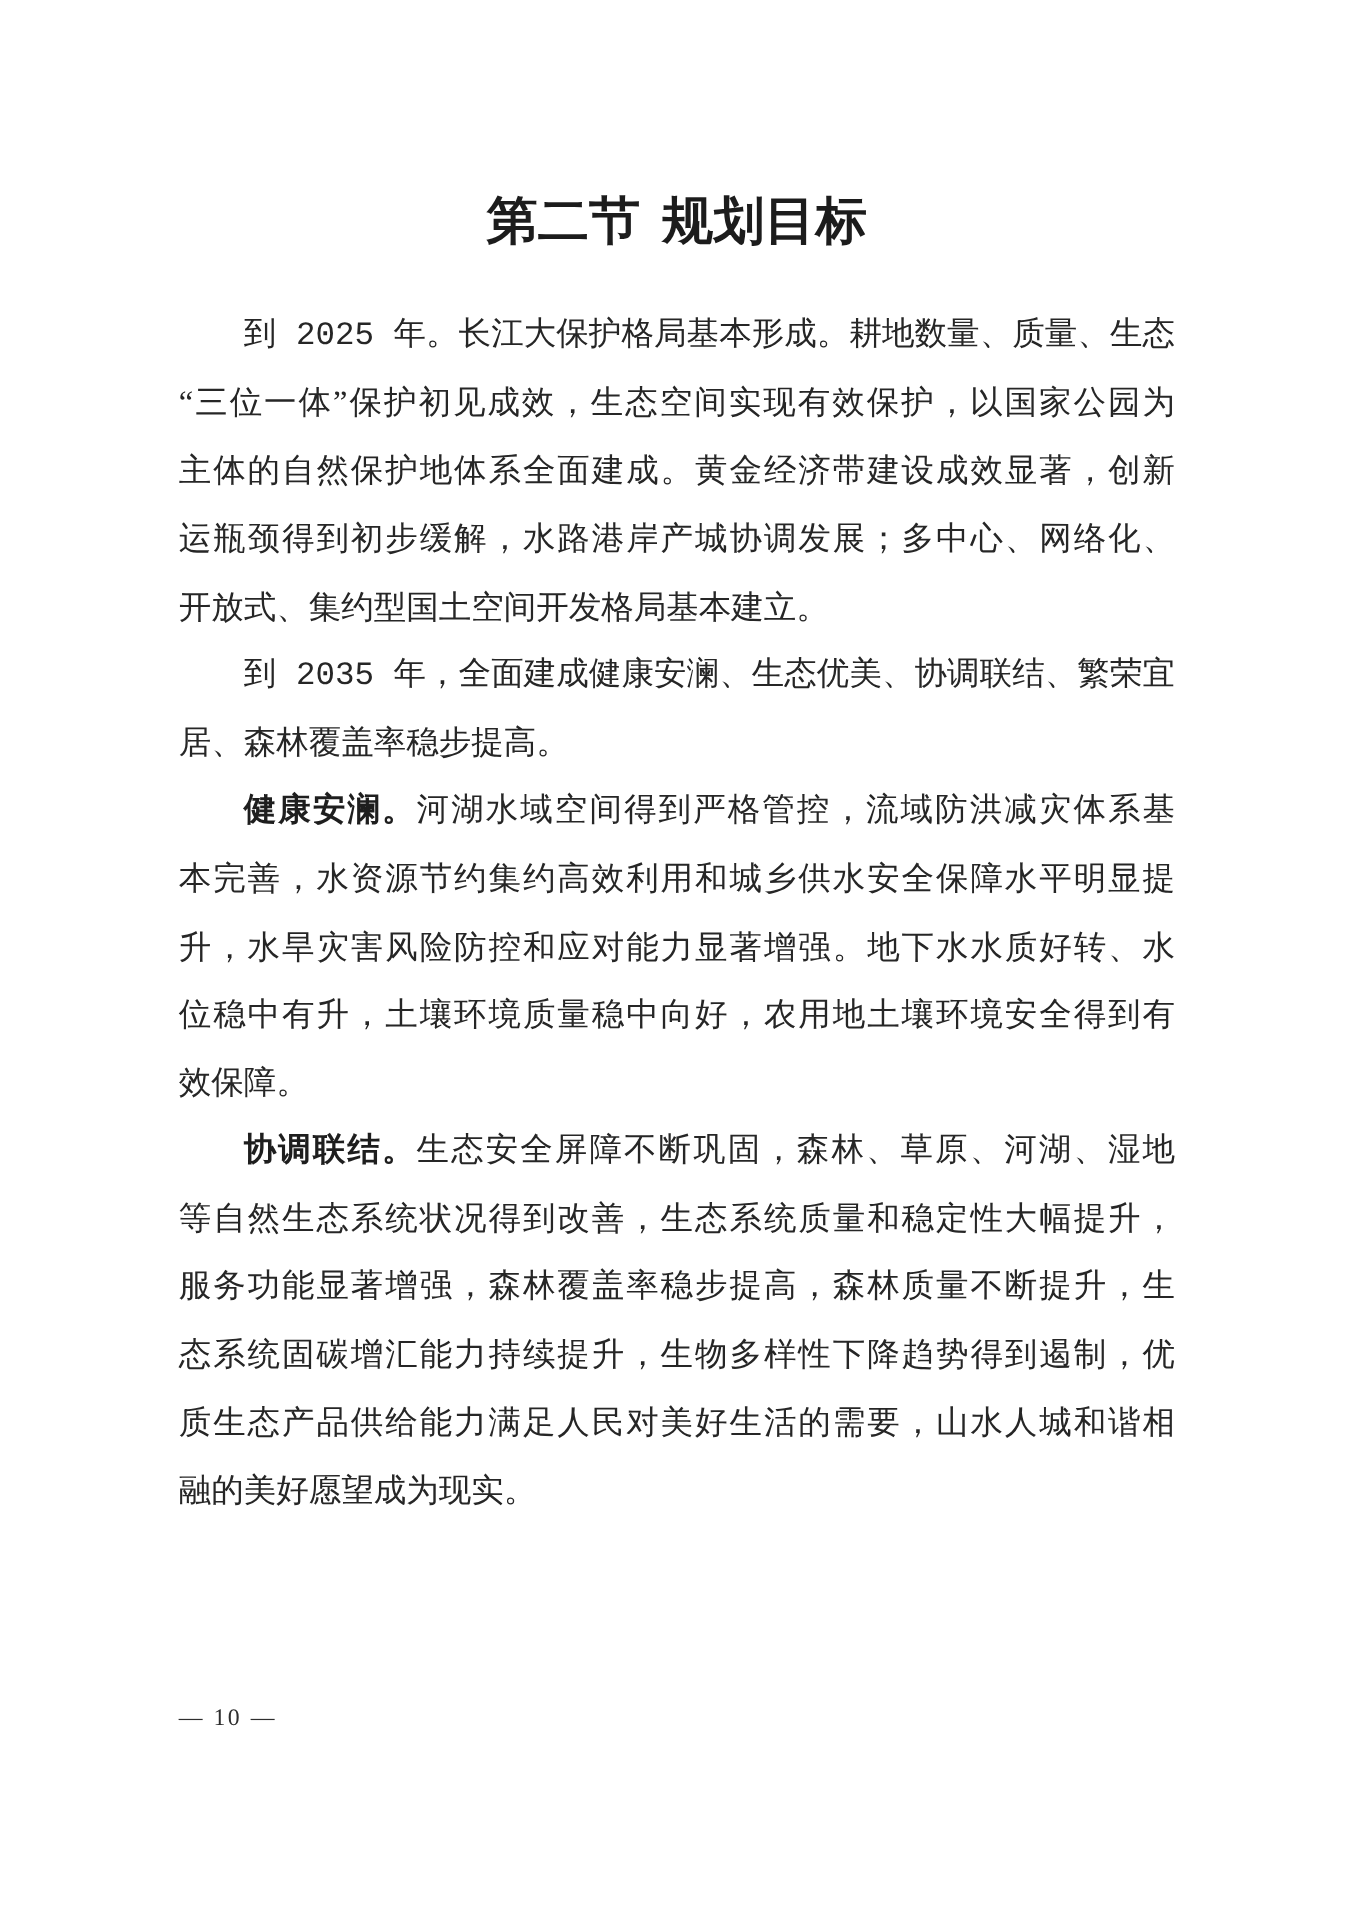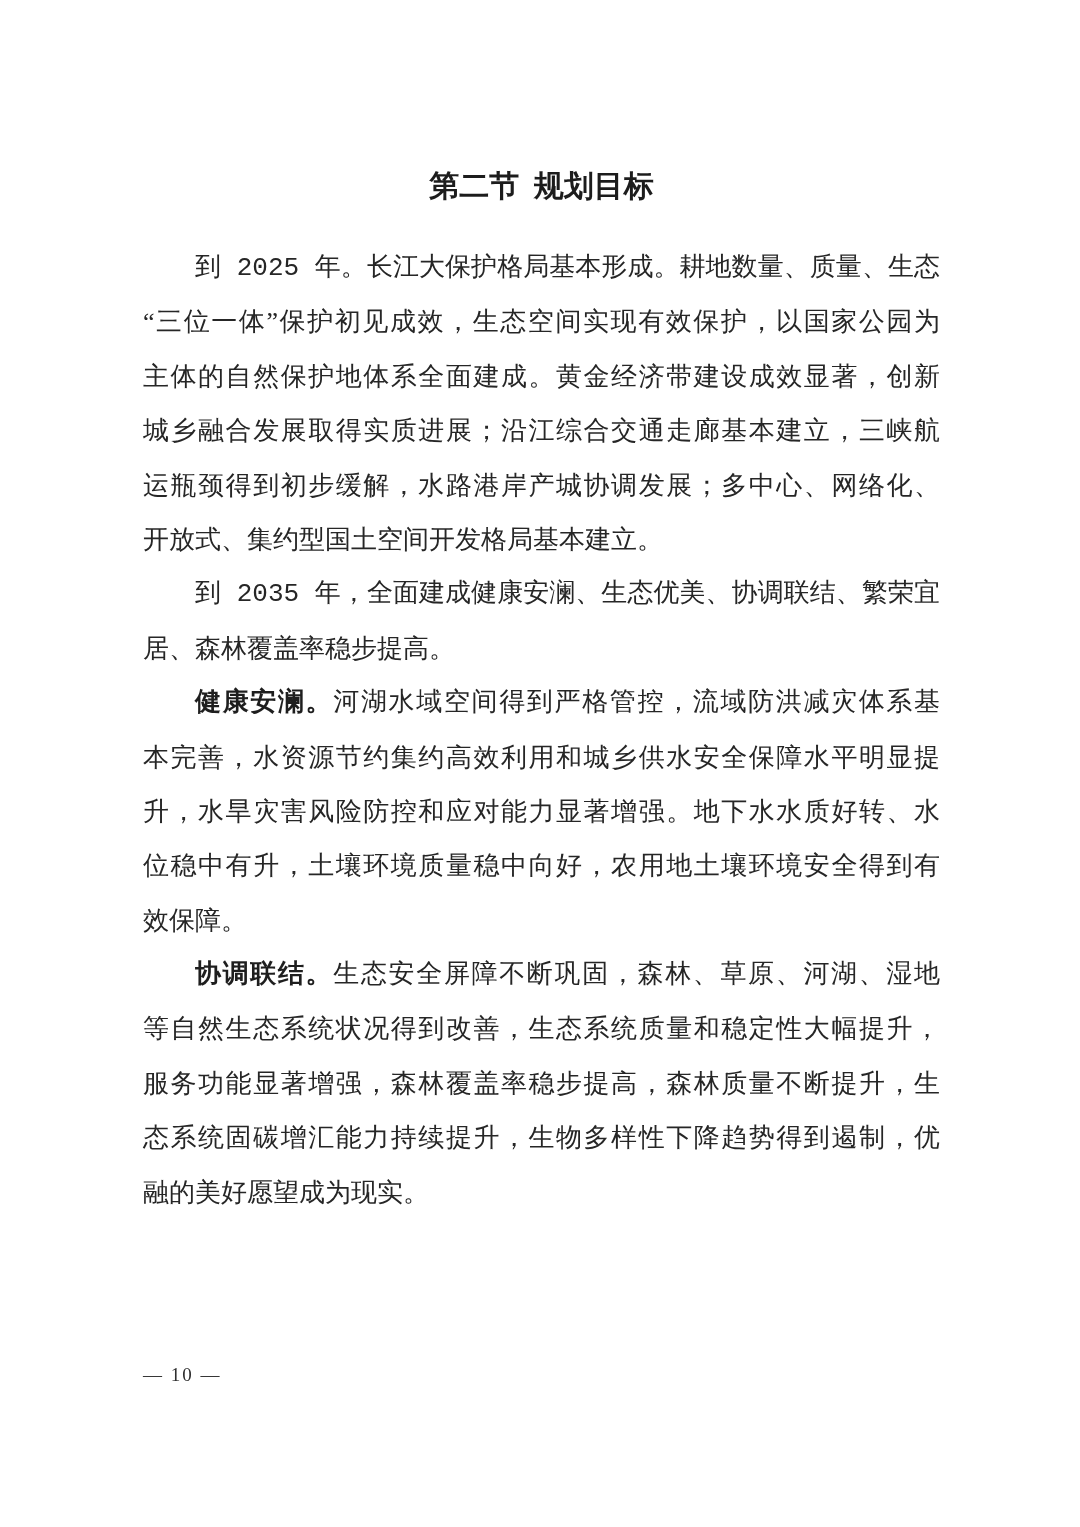"第二节 规划目标" .doc-title { font-size: 30px -> 41px; top: 166px -> 156px }
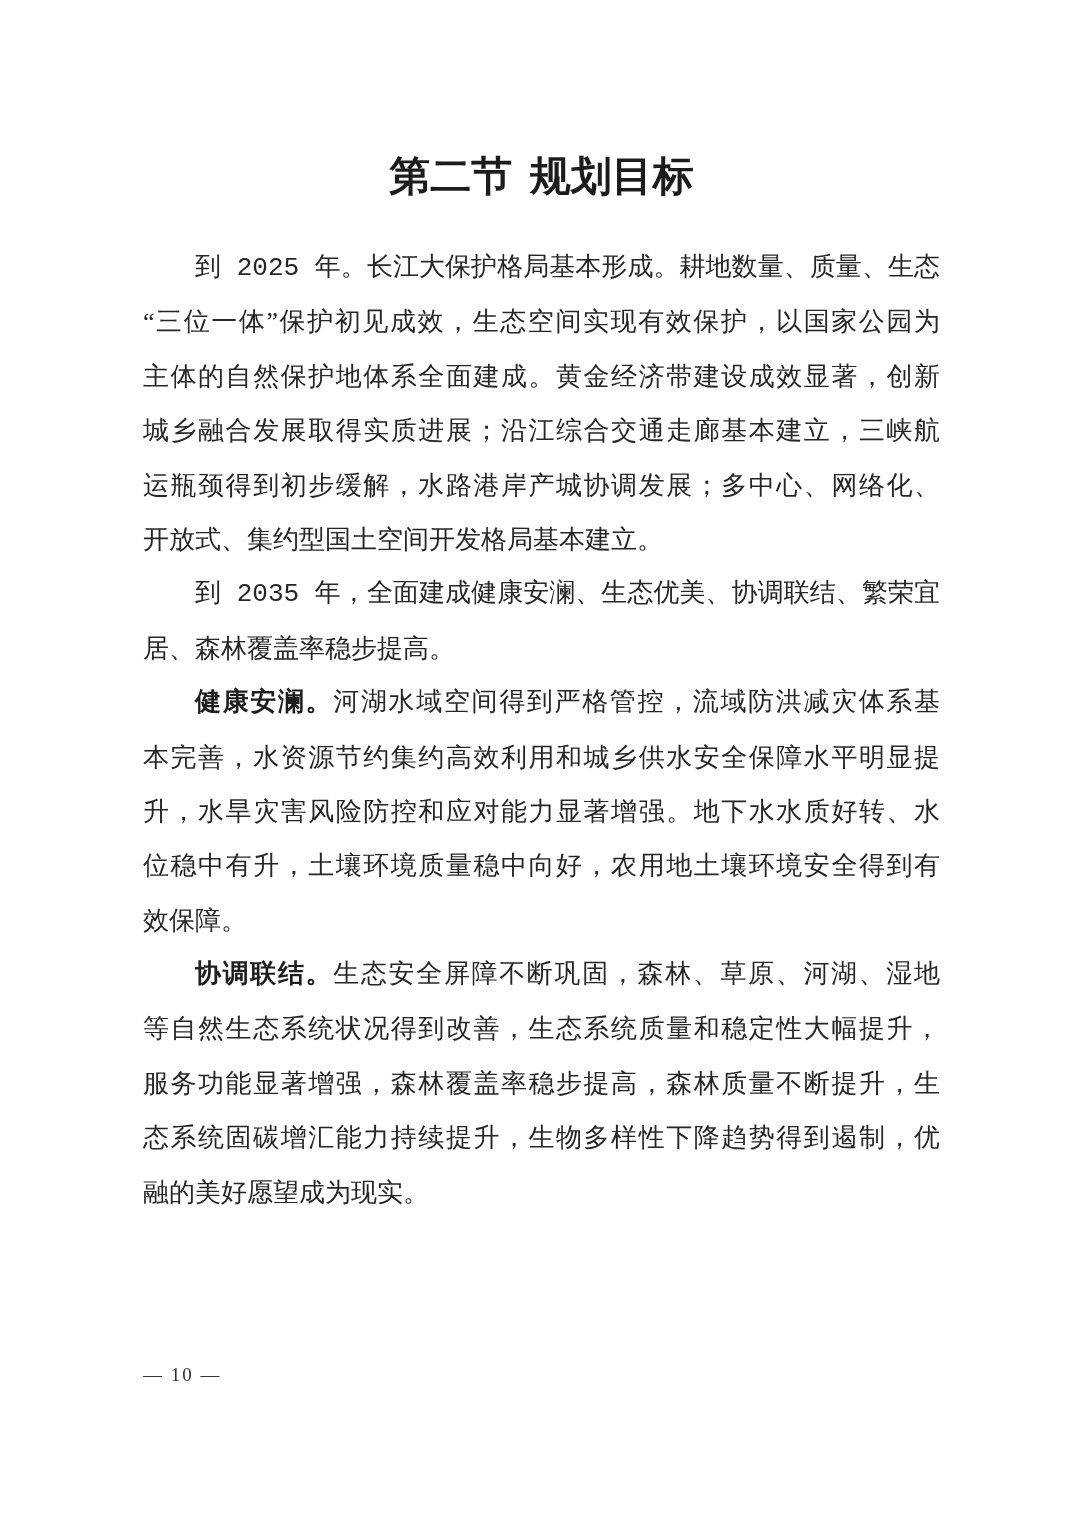"城乡融合发展取得实质进展；沿江综合交通走廊基本建立，三峡航" div.line { html: <div>城乡融合发展取得实质进展；沿江综合交通走廊基本建立，三峡航</div> -> none }
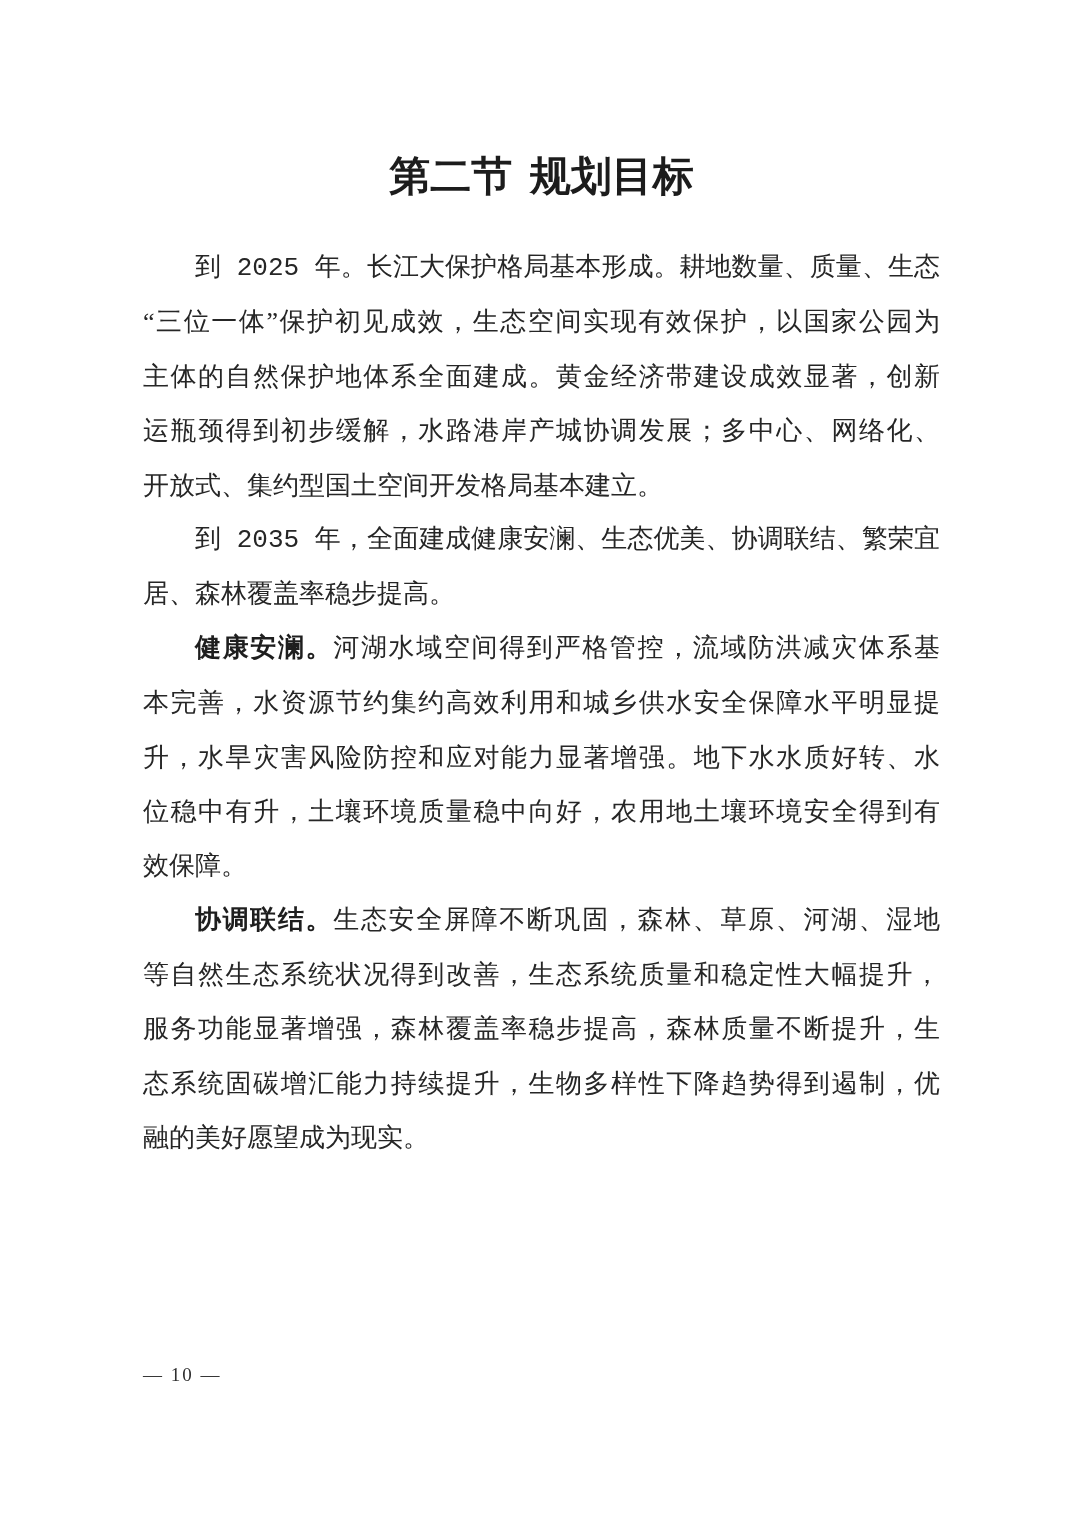"质生态产品供给能力满足人民对美好生活的需要，山水人城和谐相" div.line { html: none -> <div>质生态产品供给能力满足人民对美好生活的需要，山水人城和谐相</div> }
